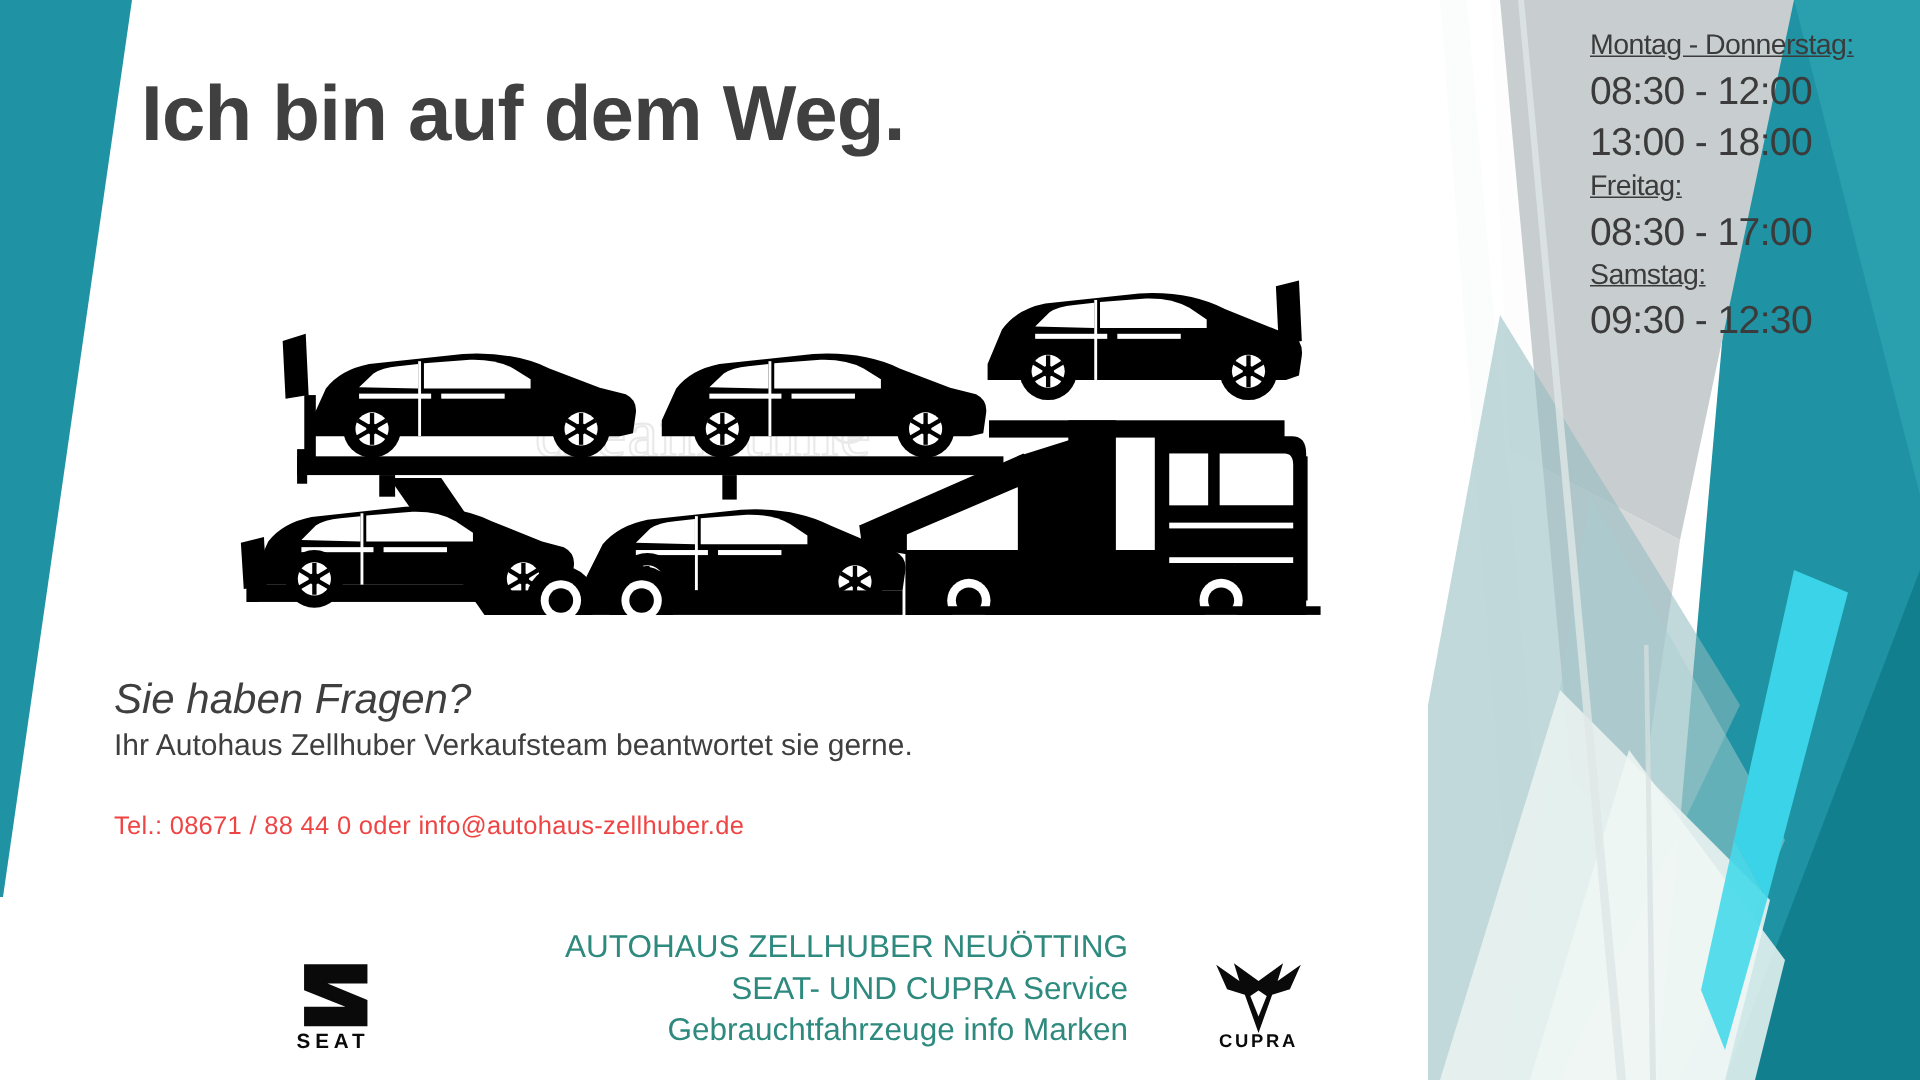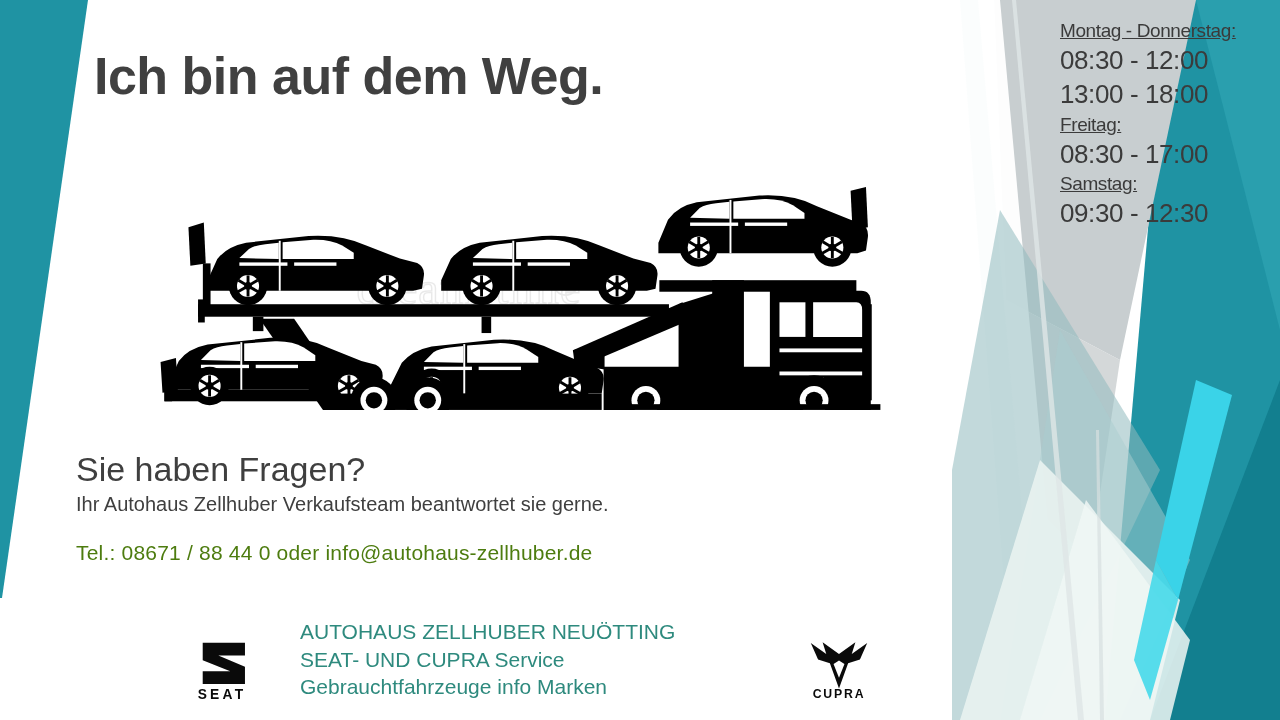"Sie haben Fragen?" #q-head { font-size: 34px -> 28px; font-style: none -> italic }
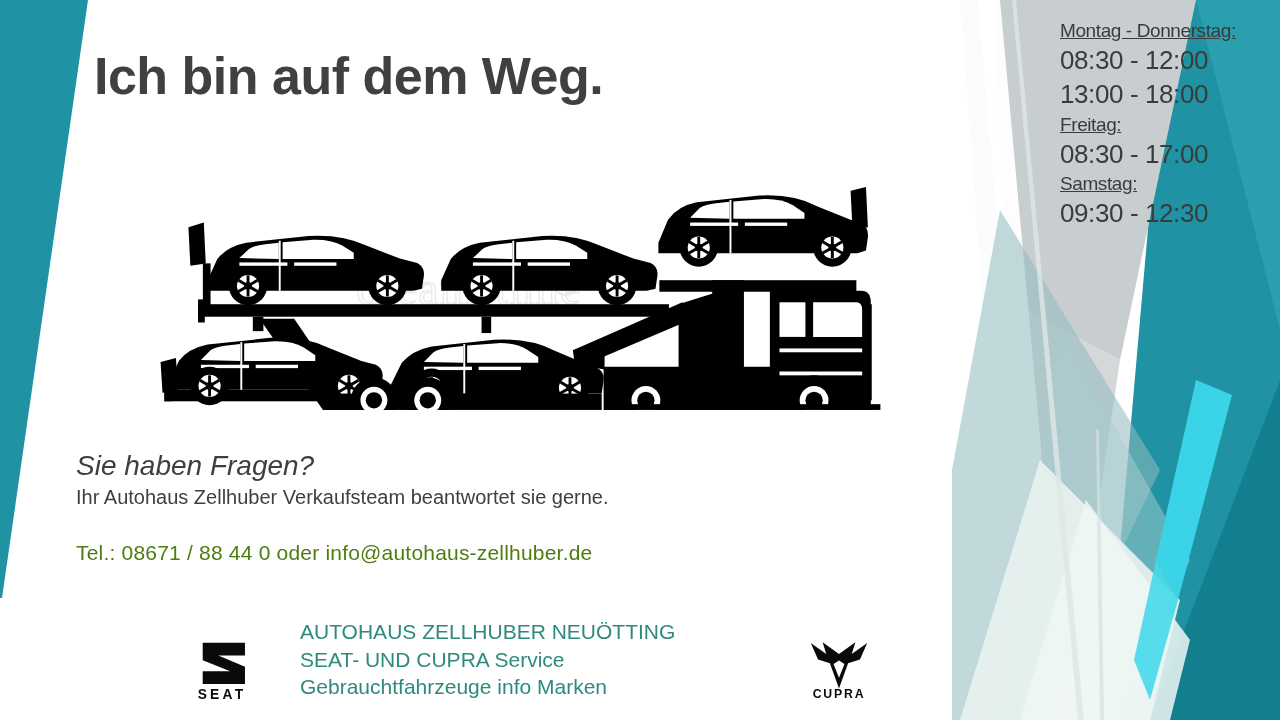"Tel.: 08671 / 88 44" #q-contact { color: #4d7c0f -> #ef4444; font-size: 21px -> 17px }
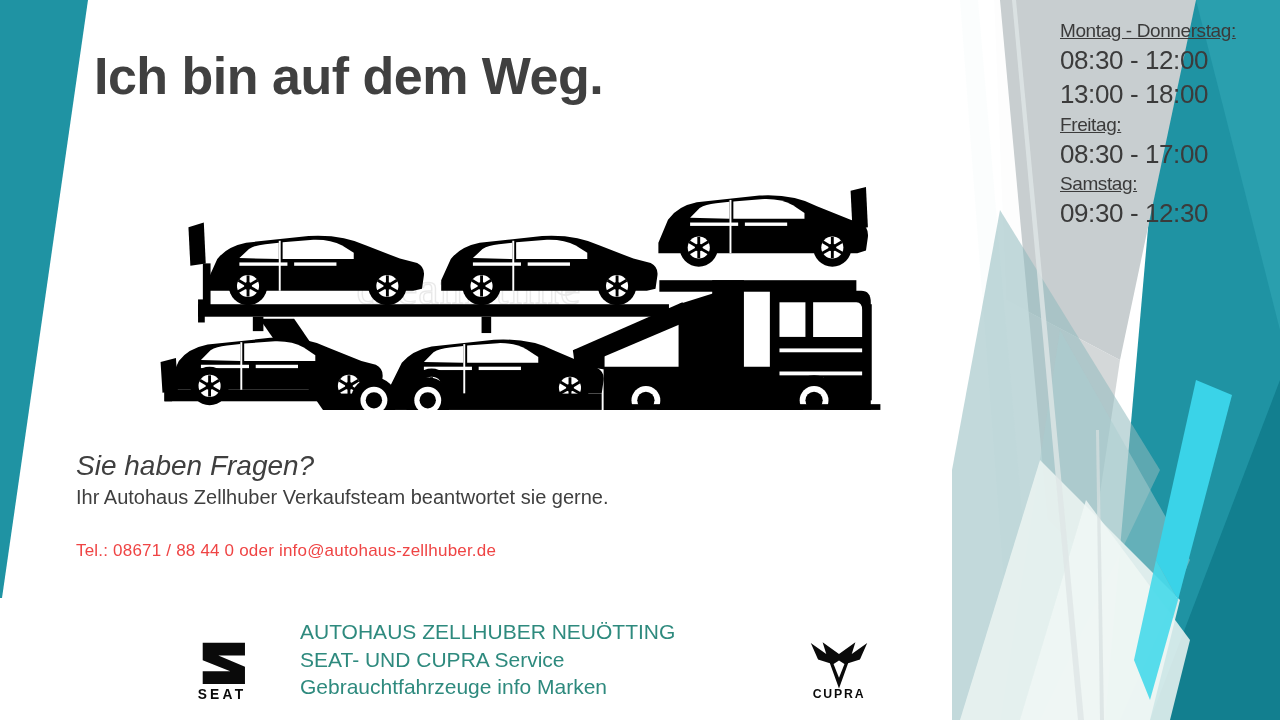"AUTOHAUS ZELLHUBER NEUÖTTING" #footer-lines { text-align: left -> right }
